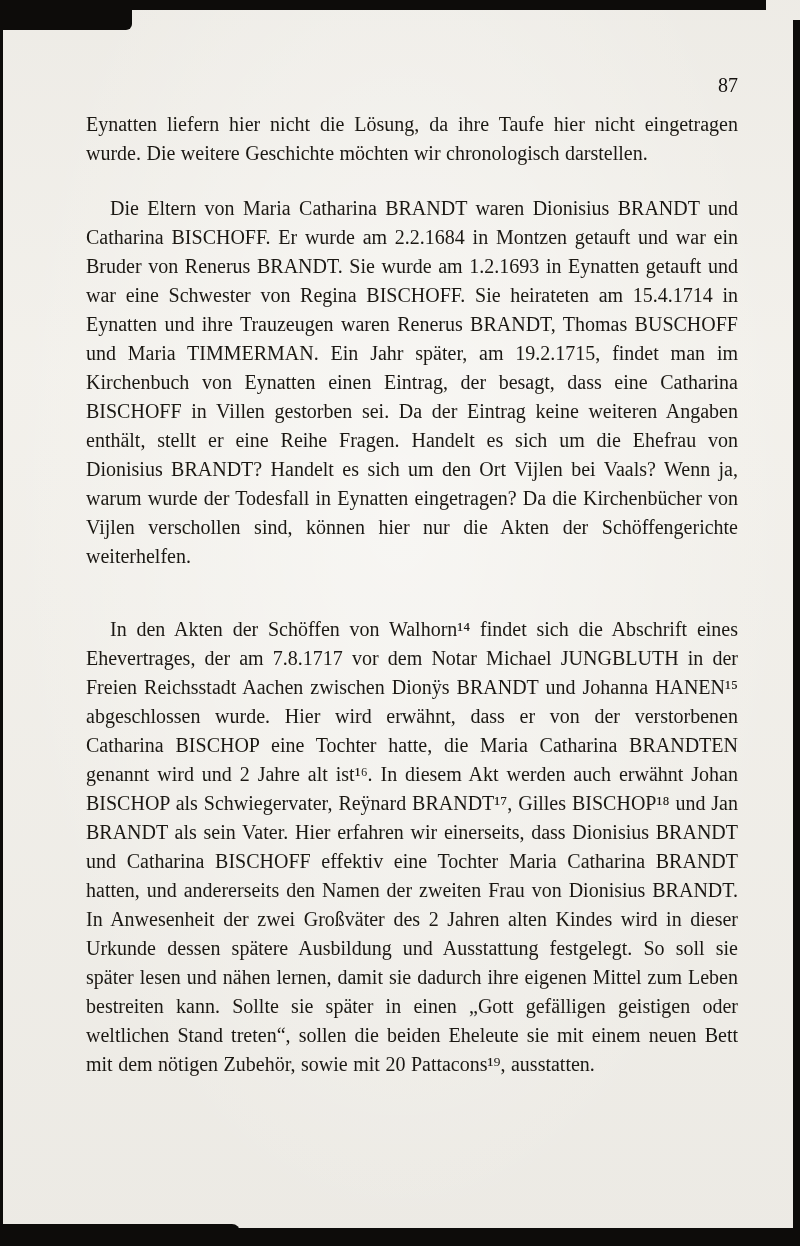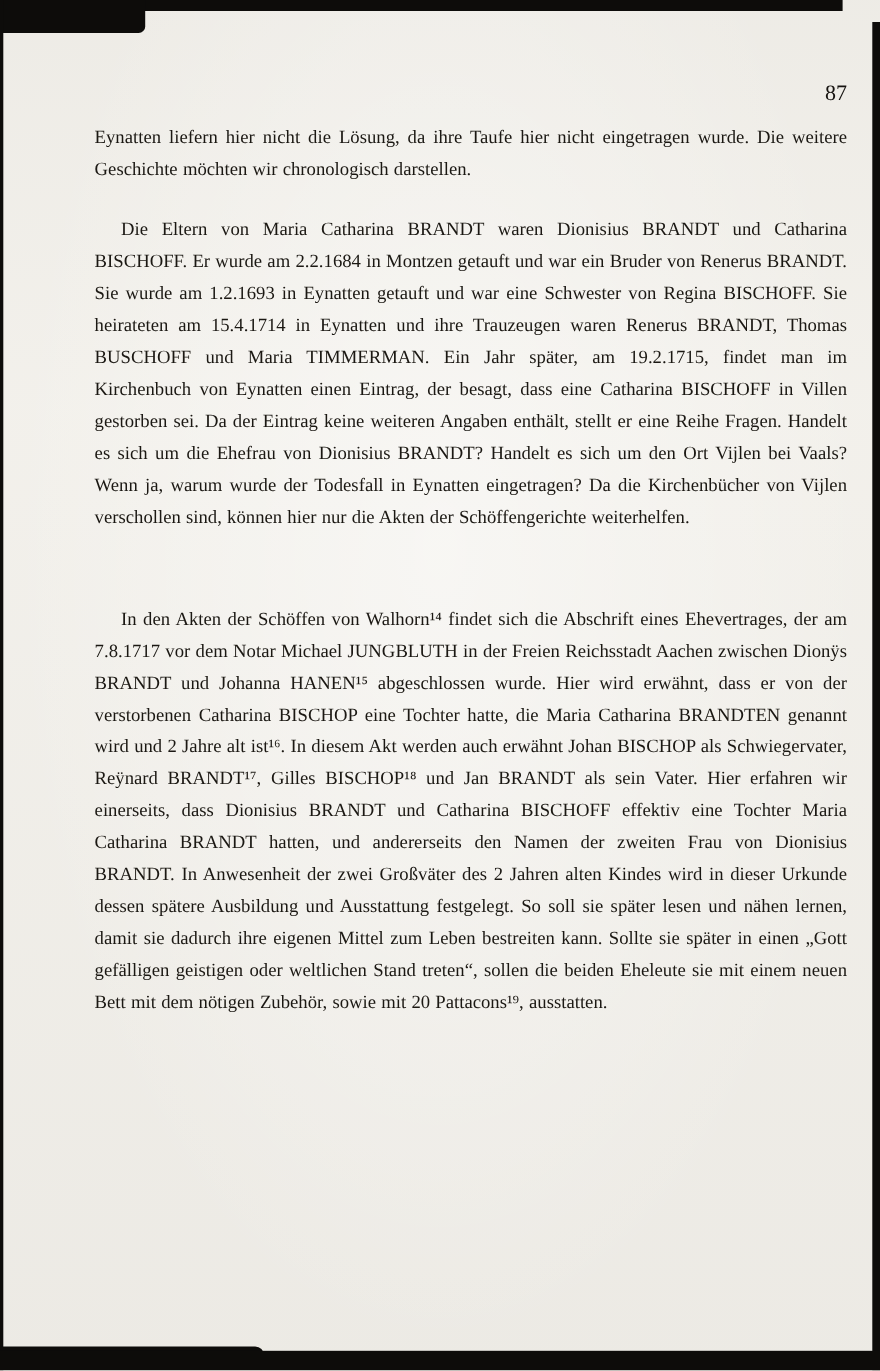"87" .page { padding: 74px 30px 0 86px -> 74px 62px 0 86px }
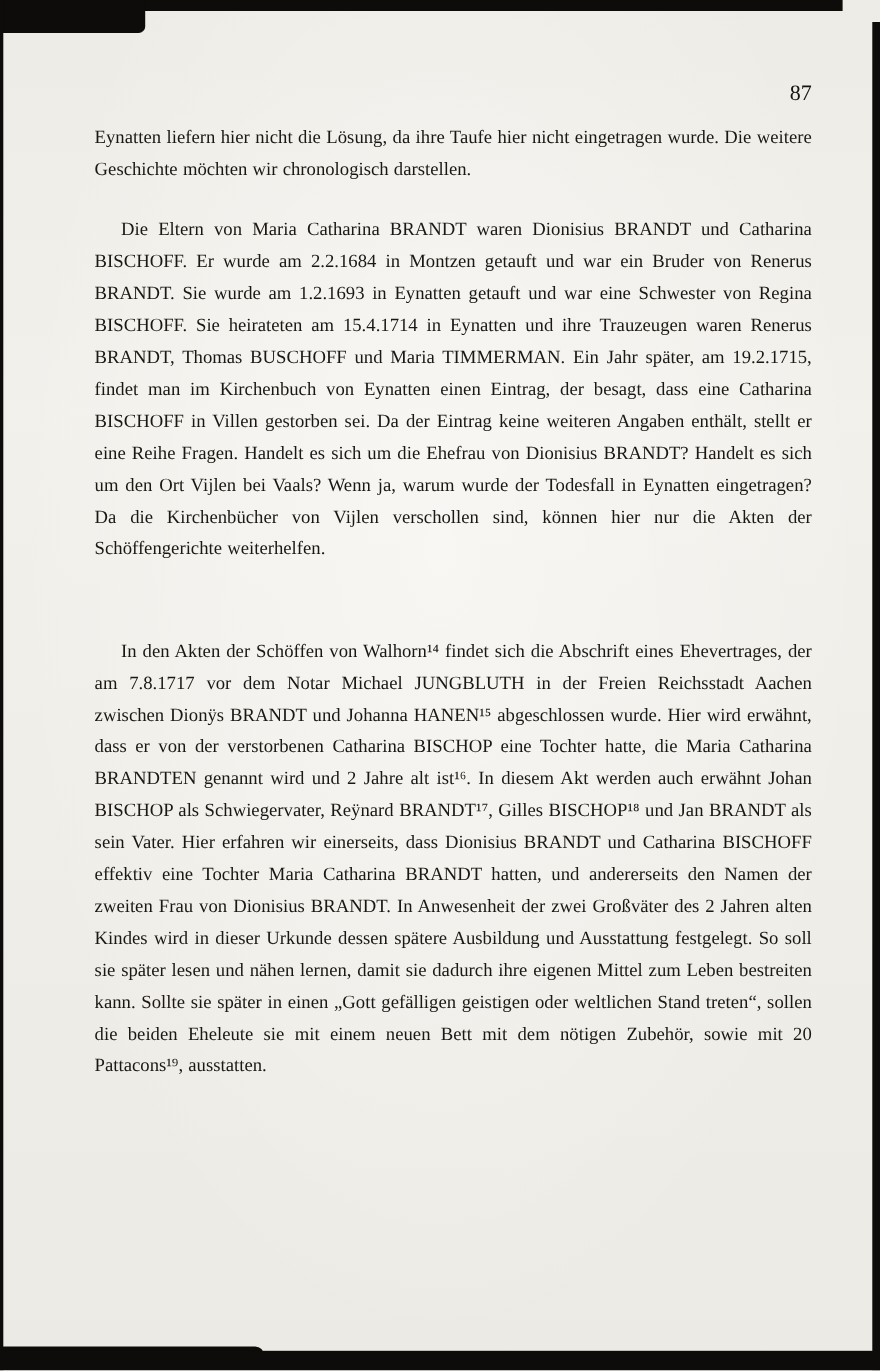"Eynatten liefern hier nicht die" .para { font-size: 17px -> 20px }
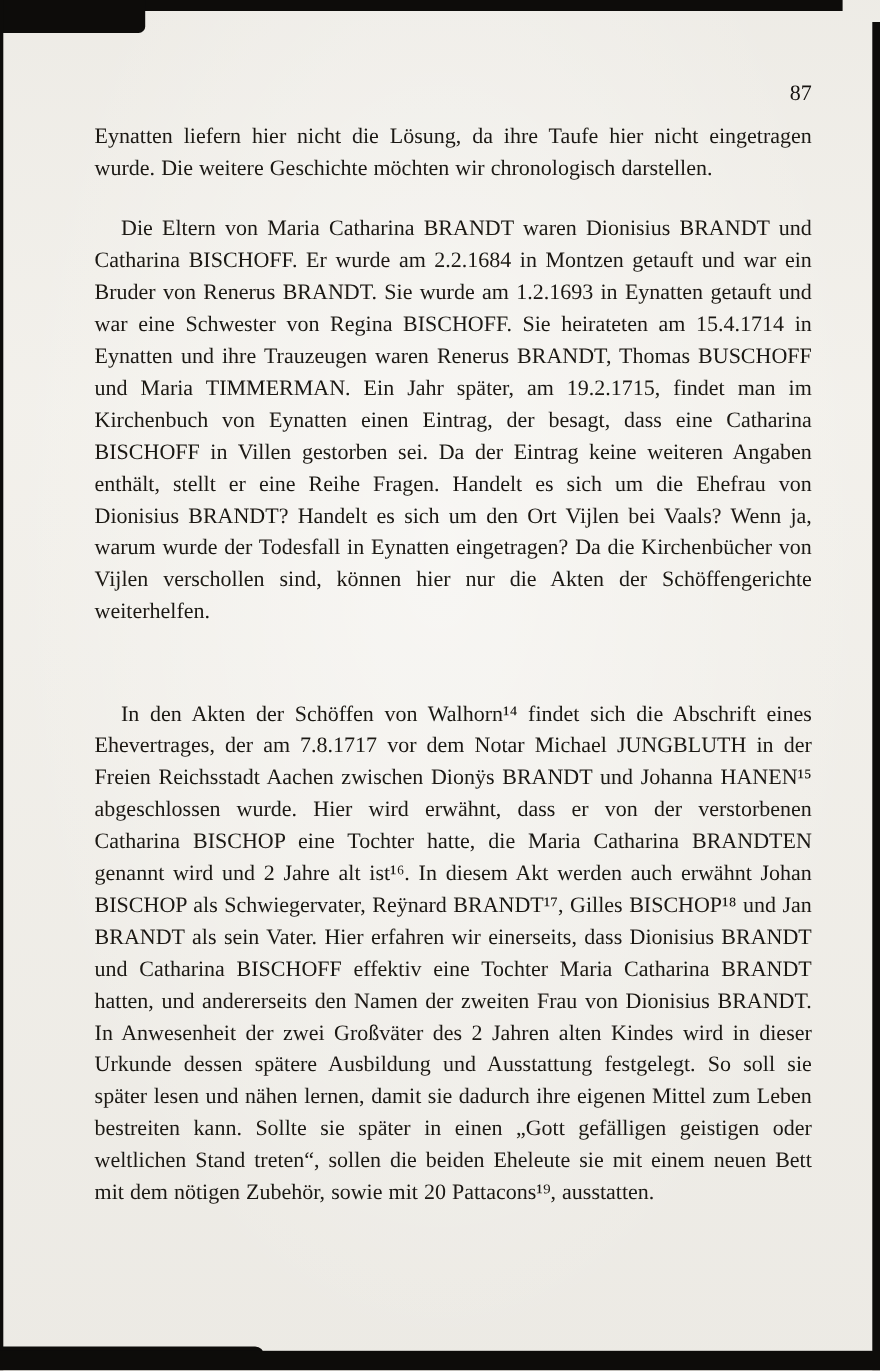"Die Eltern von Maria Catharina" .gap-md { margin-bottom: 64px -> 44px }
